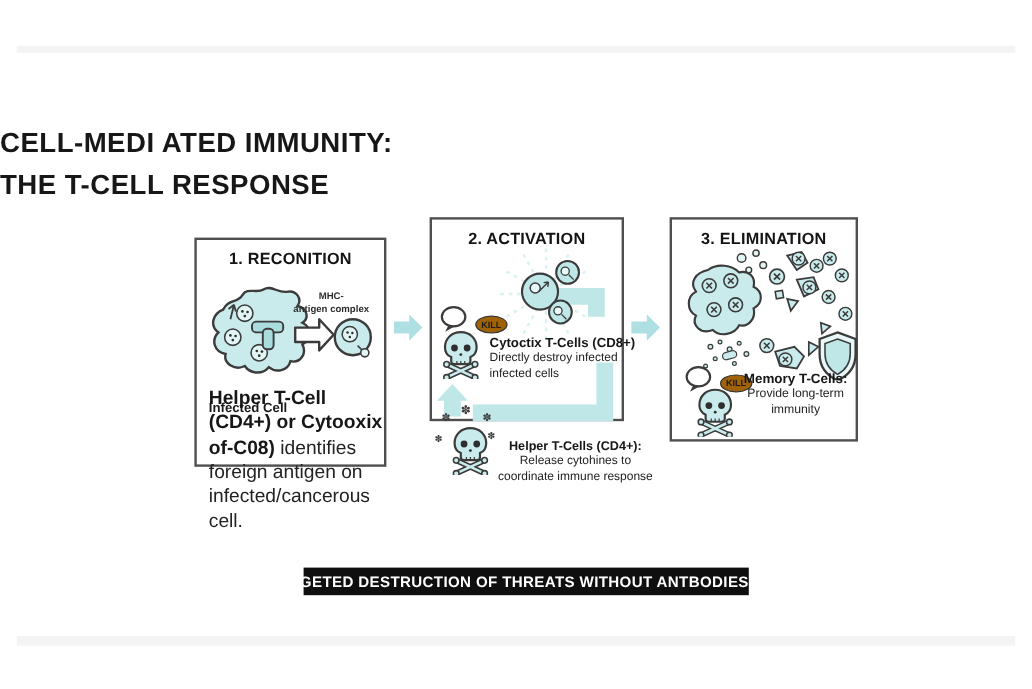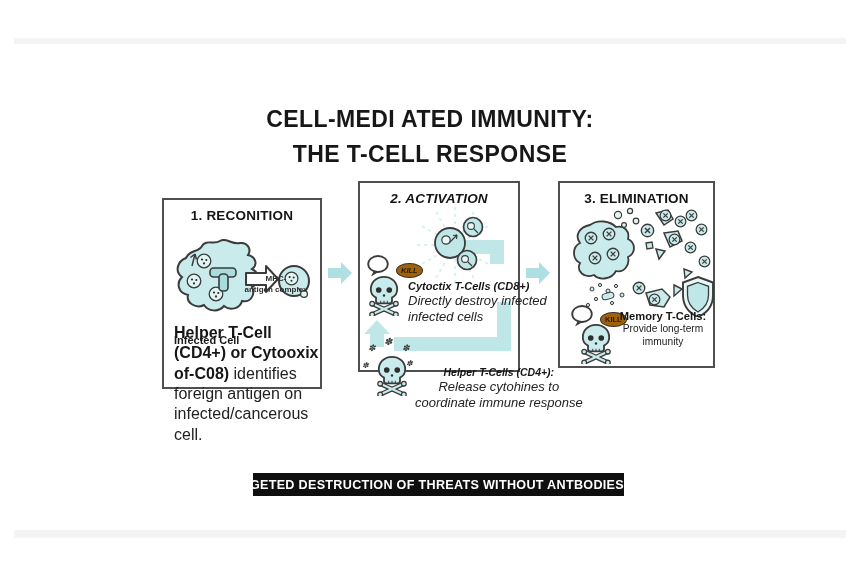"CELL-MEDI ATED IMMUNITY:" .title { text-align: center -> left }
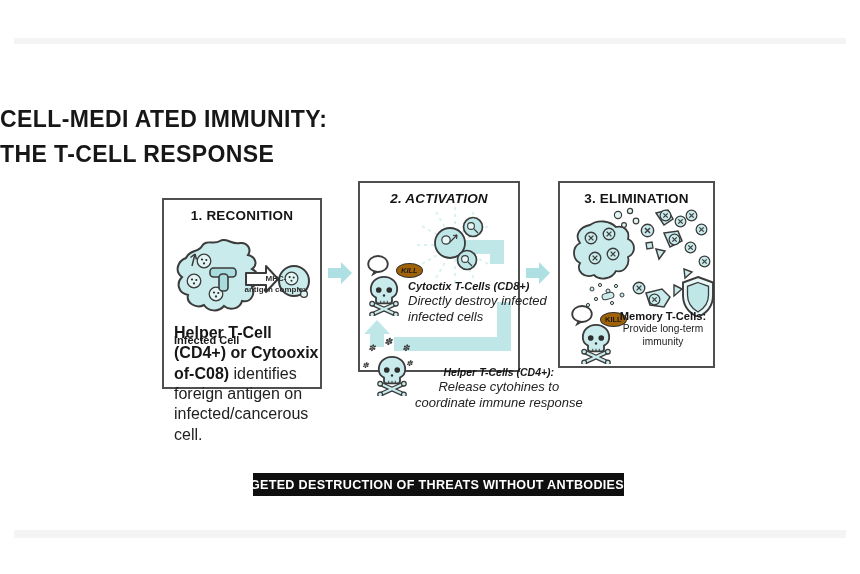"2. ACTIVATION" div.panel { font-style: italic -> none; height: 191px -> 170px }
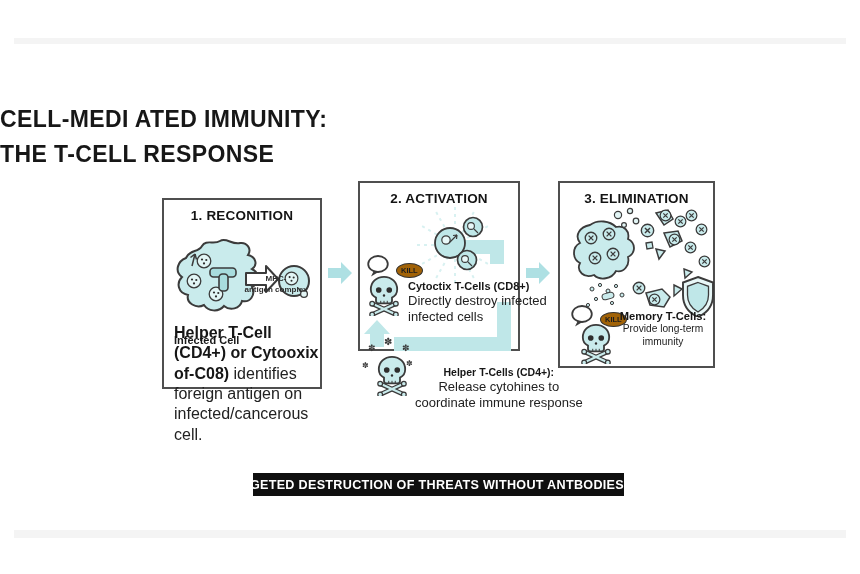"MHC-" .lines { margin-top: 32px -> none }
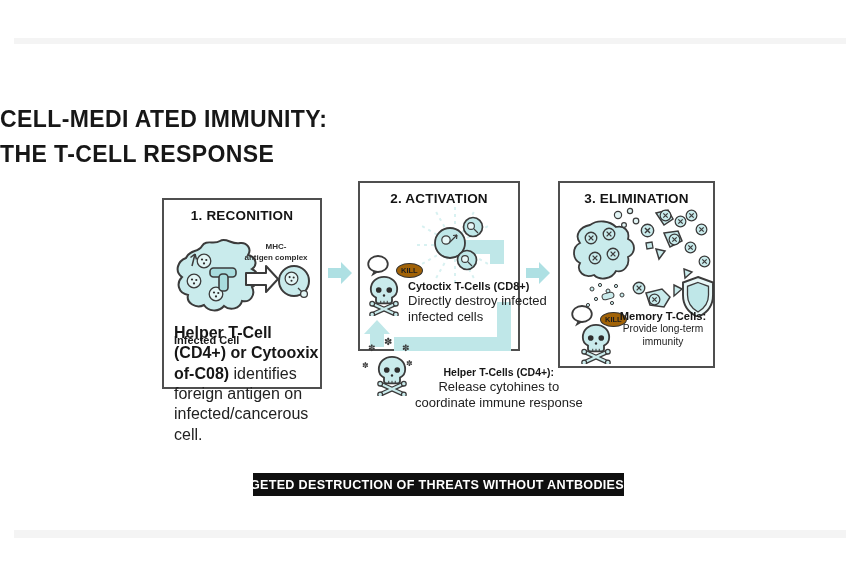"Directly destroy infected" .cell-text-desc { font-size: 13px -> 10px }
